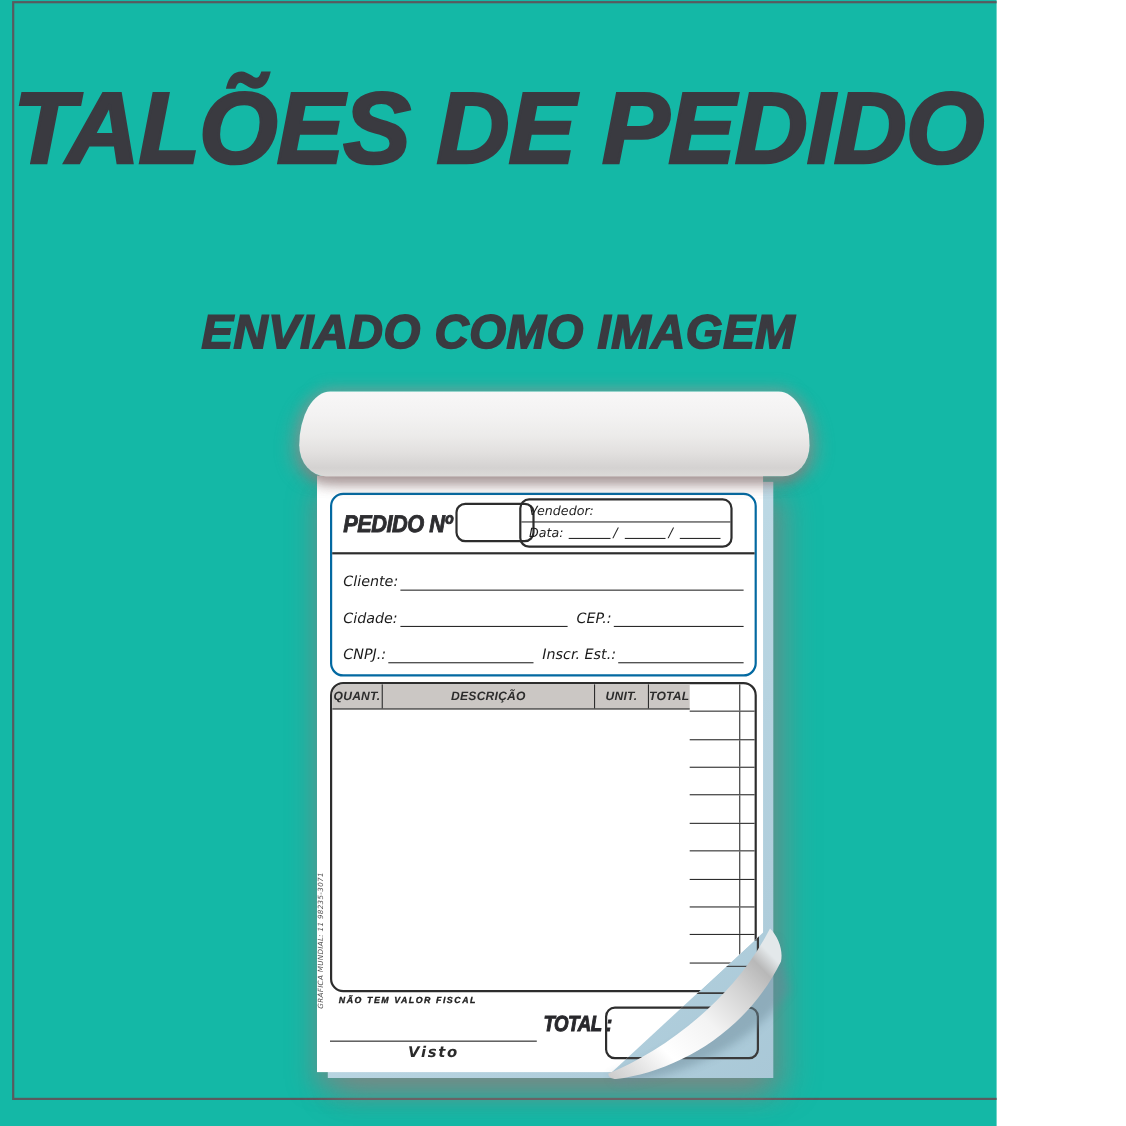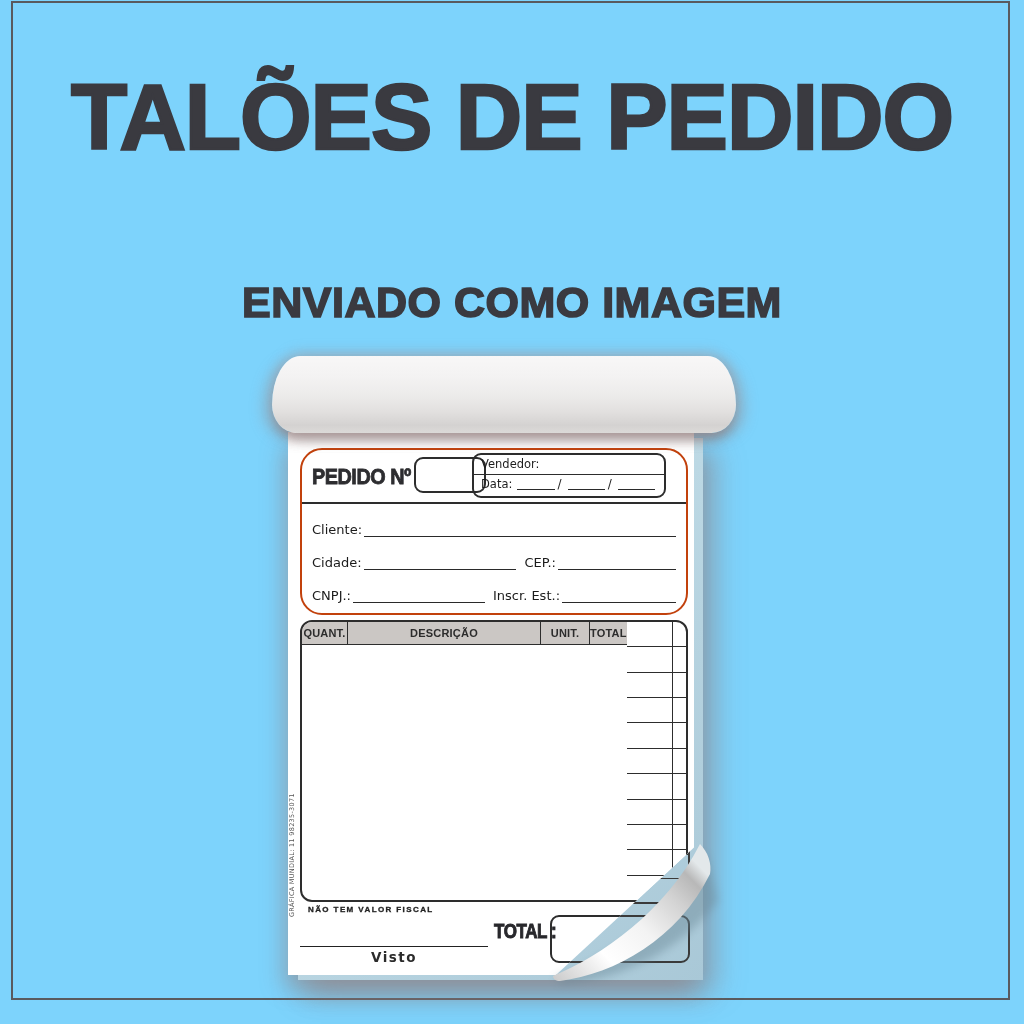"TALÕES DE PEDIDO" .stage { background: #7dd3fc -> #14b8a6; font-style: none -> italic; width: 1024px -> 906px }
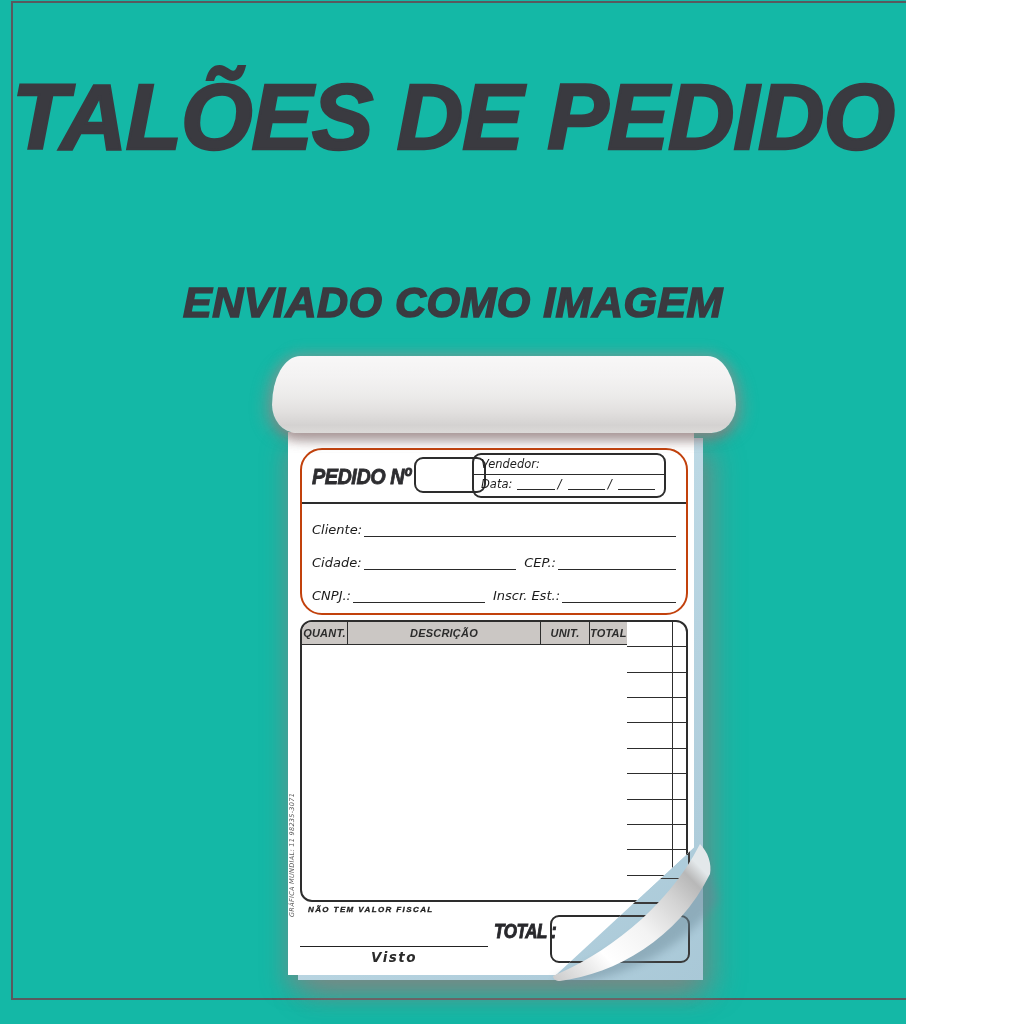"PEDIDO Nº" .info-box { border: 2px solid #c2410c -> 2px solid #0369a1; border-radius: 22px -> 12px }
